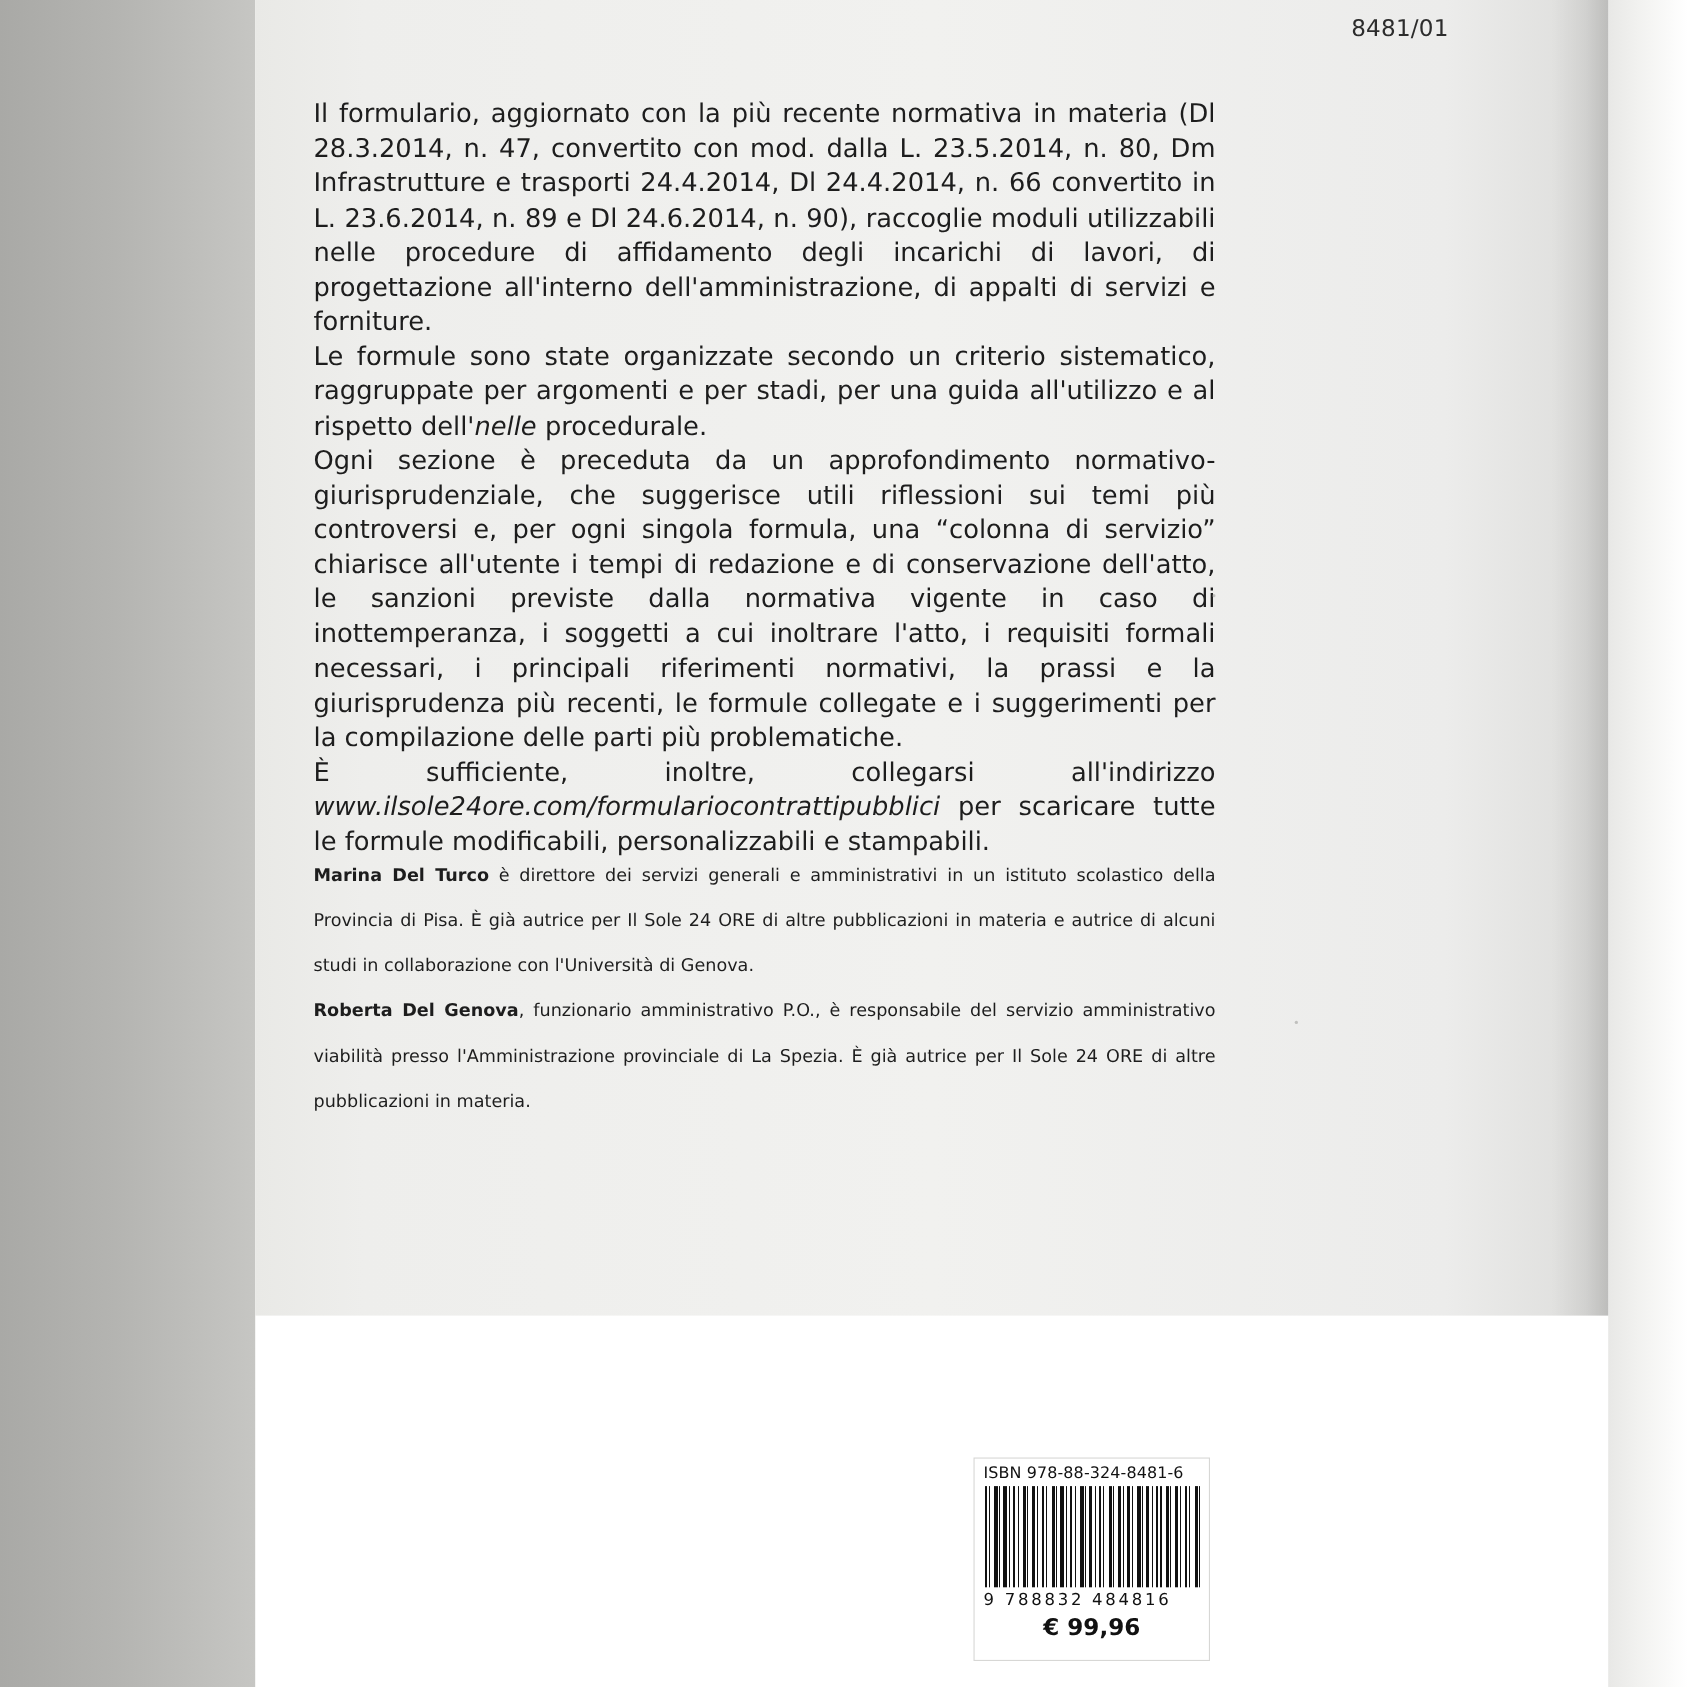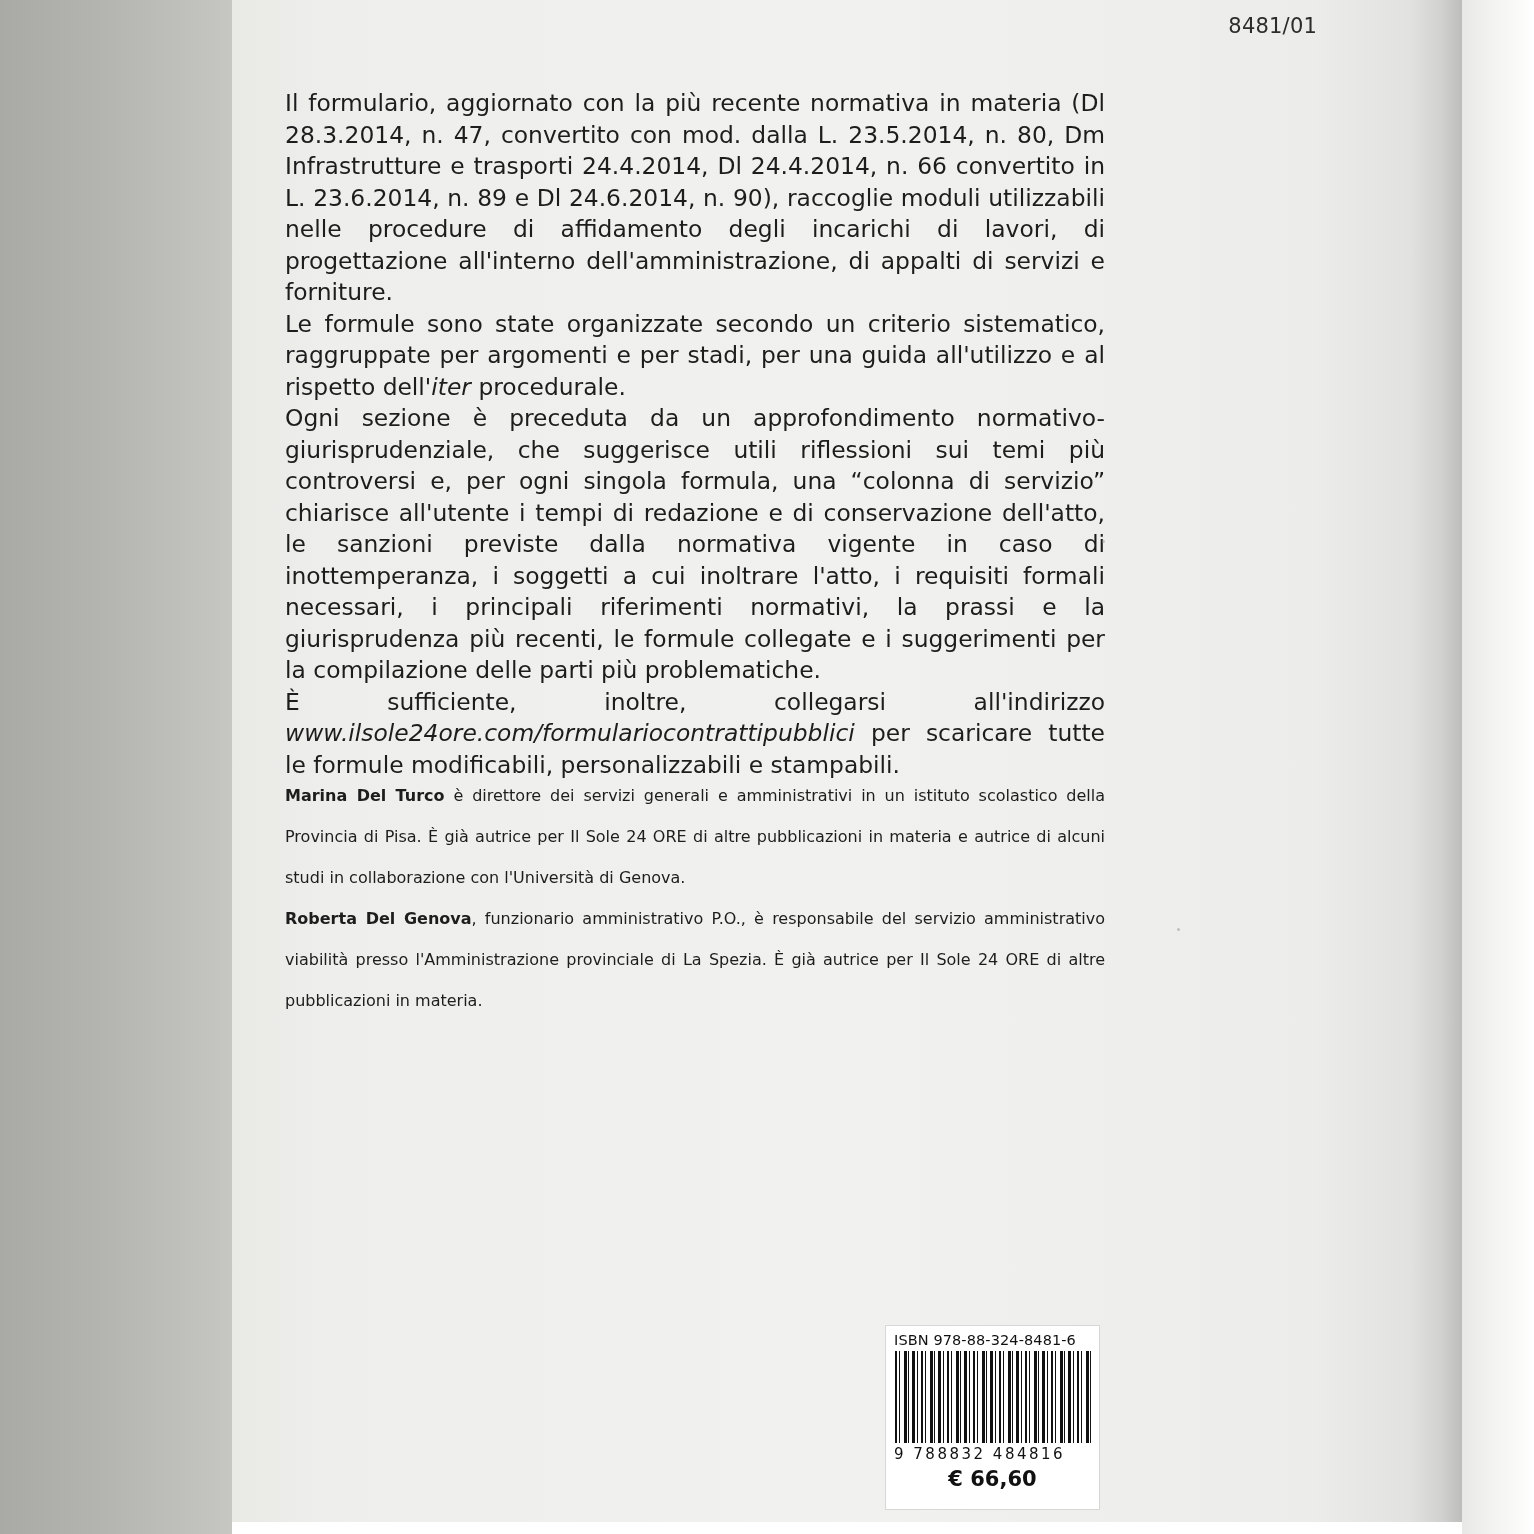"8481/01" .cover { height: 1522px -> 1196px }
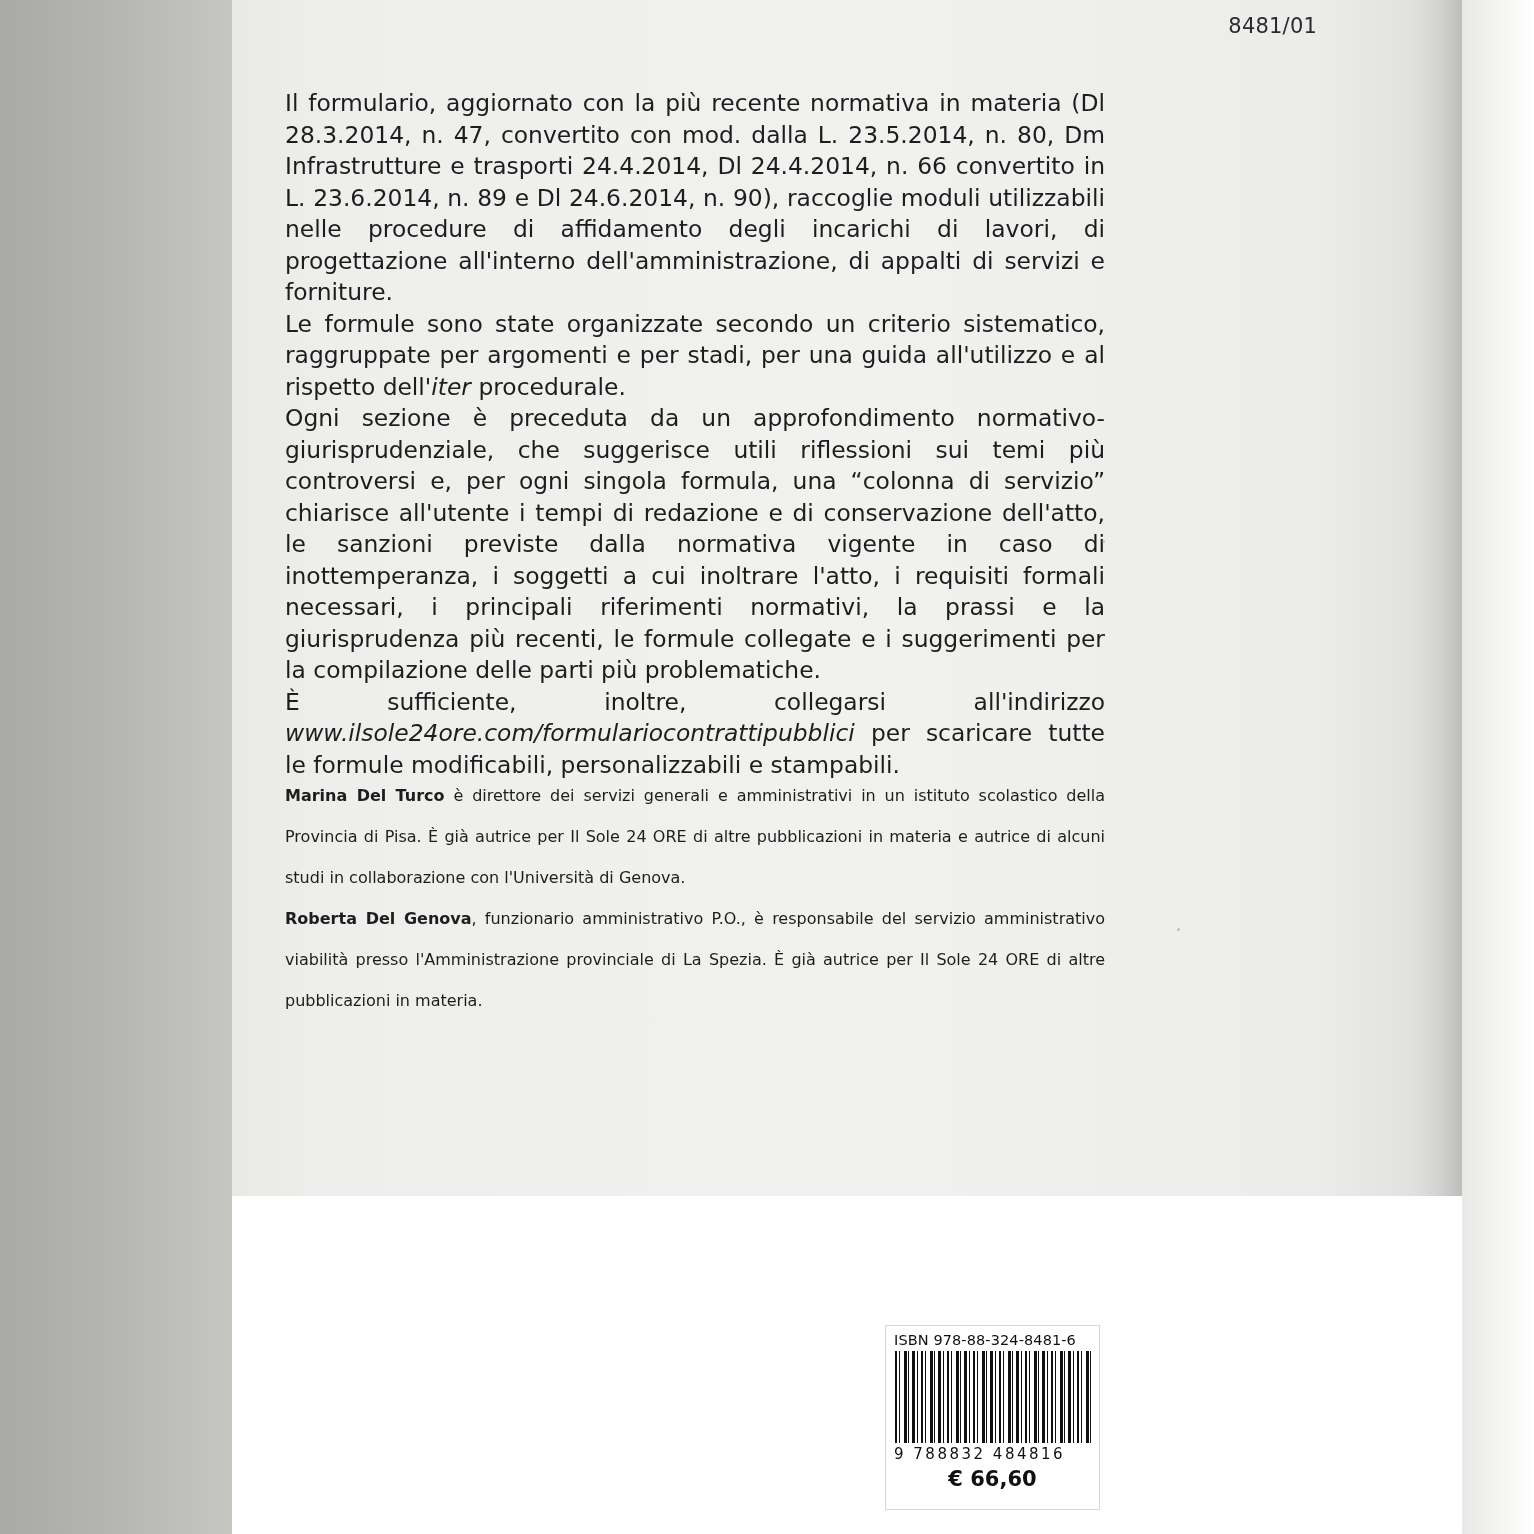"iter" span.ital { text: iter -> nelle }
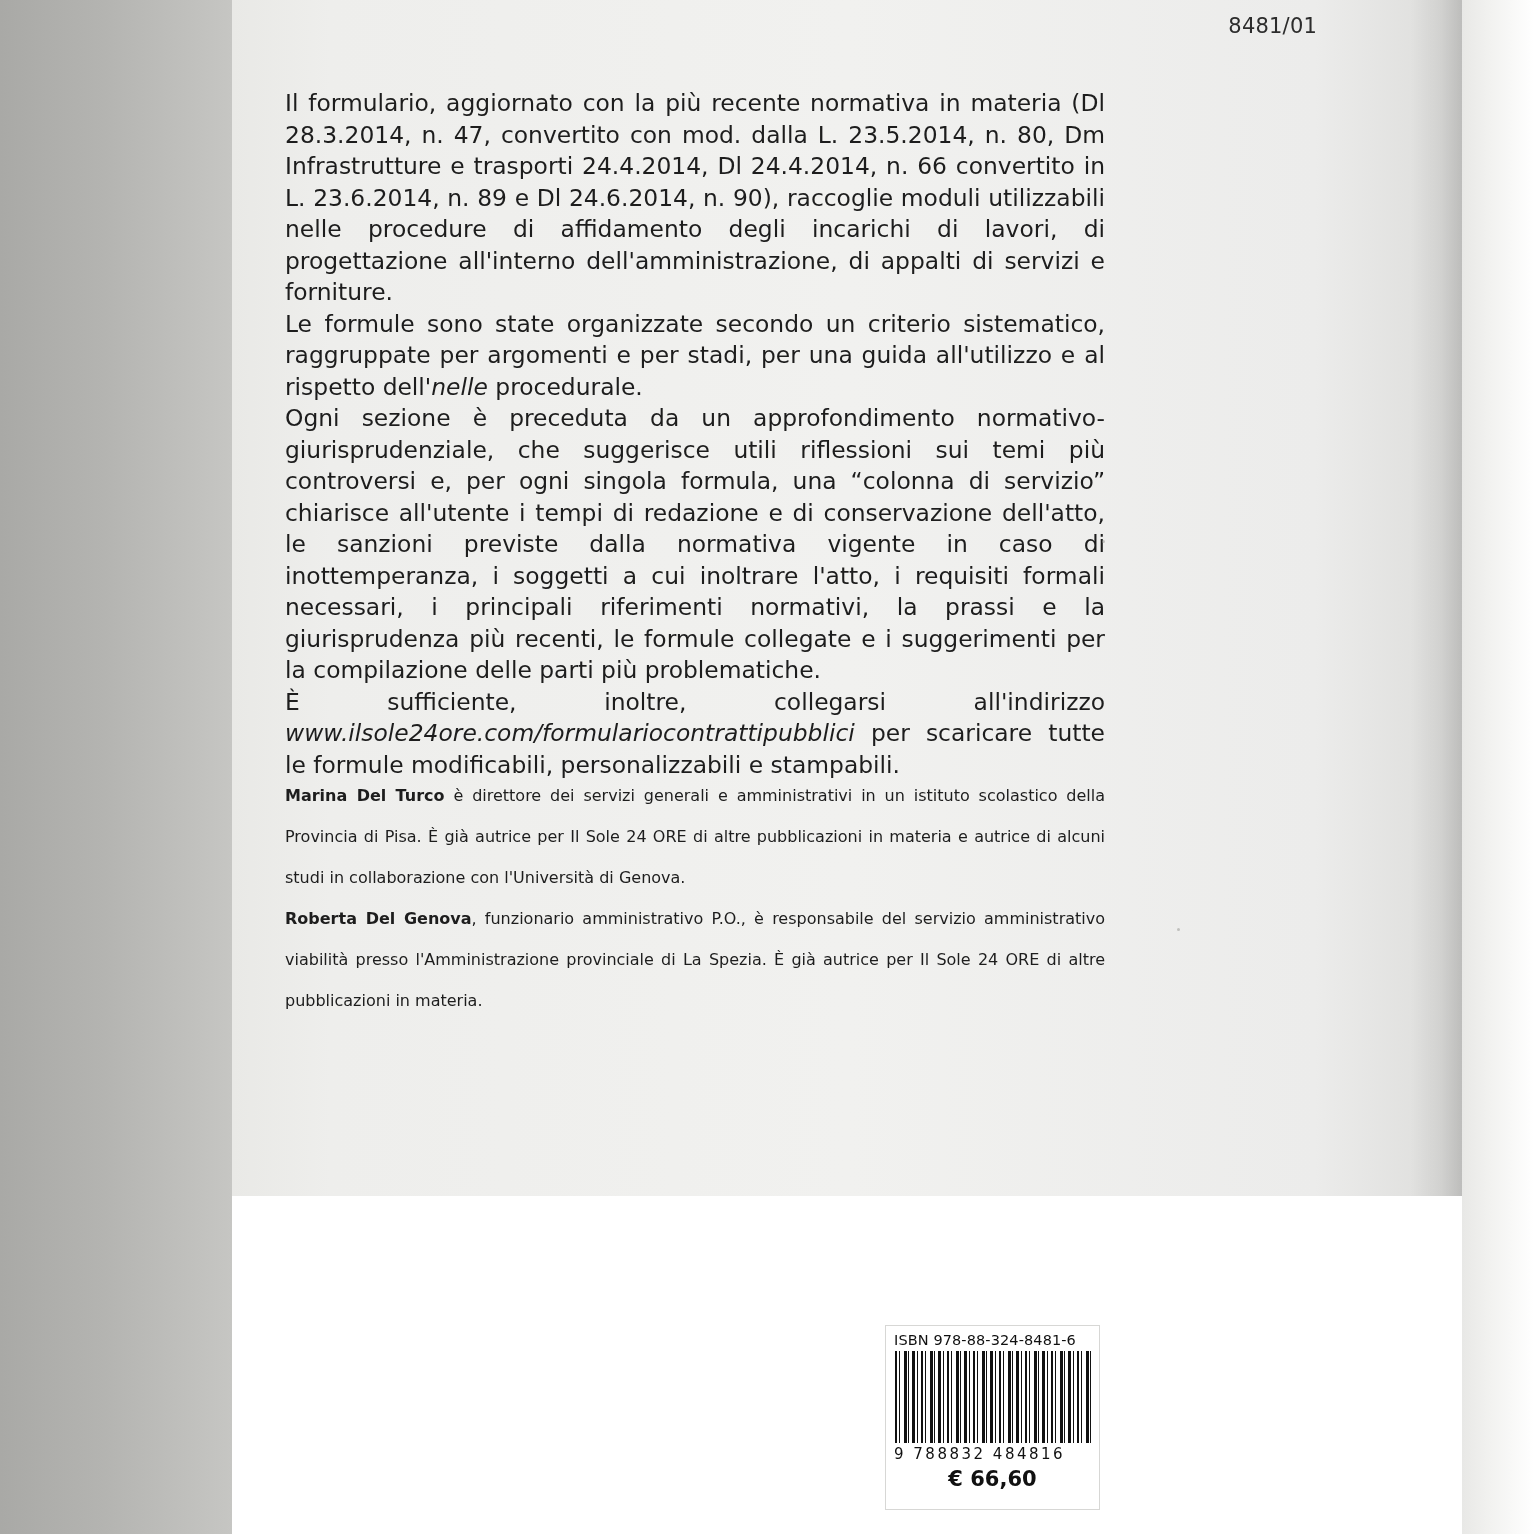"€ 66,60" div.price { text: 66,60 -> 99,96 }
